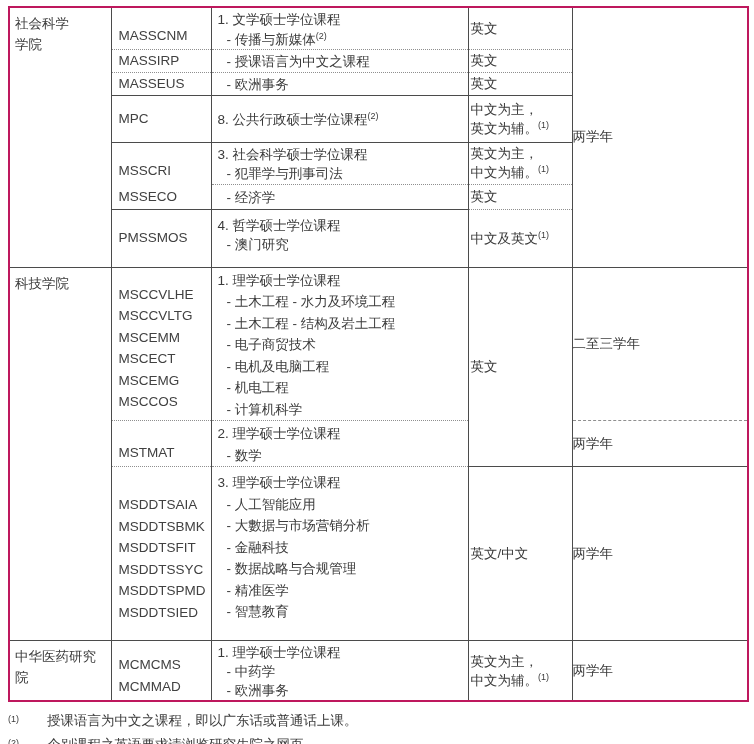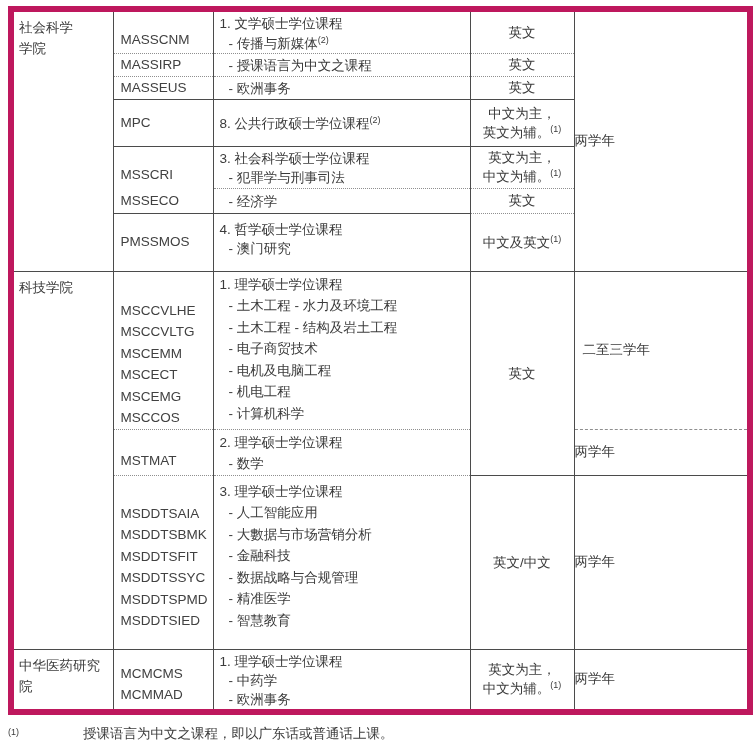"社会科学" table.programs { border: 6px solid #be185d -> 2px solid #be185d }
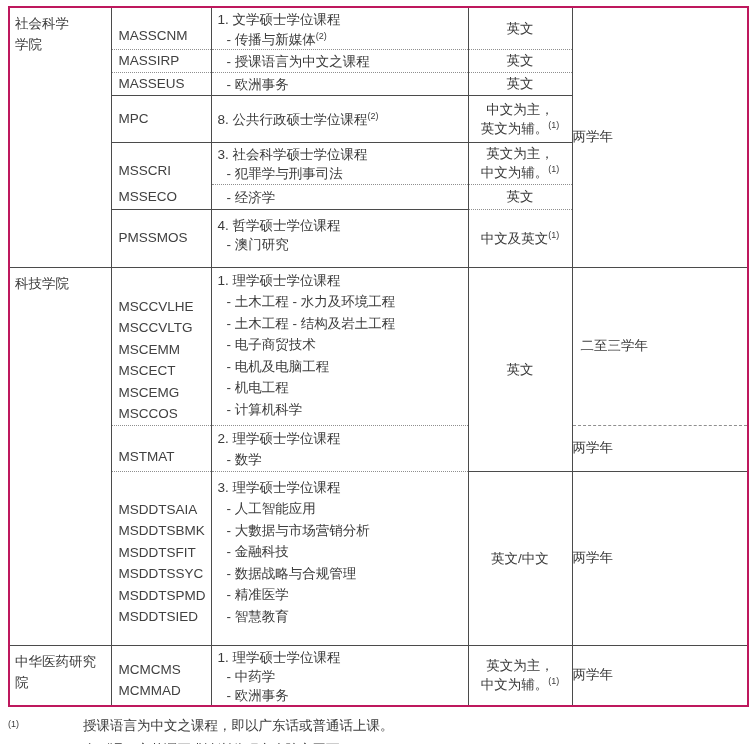"英文" .lang { text-align: center -> none }
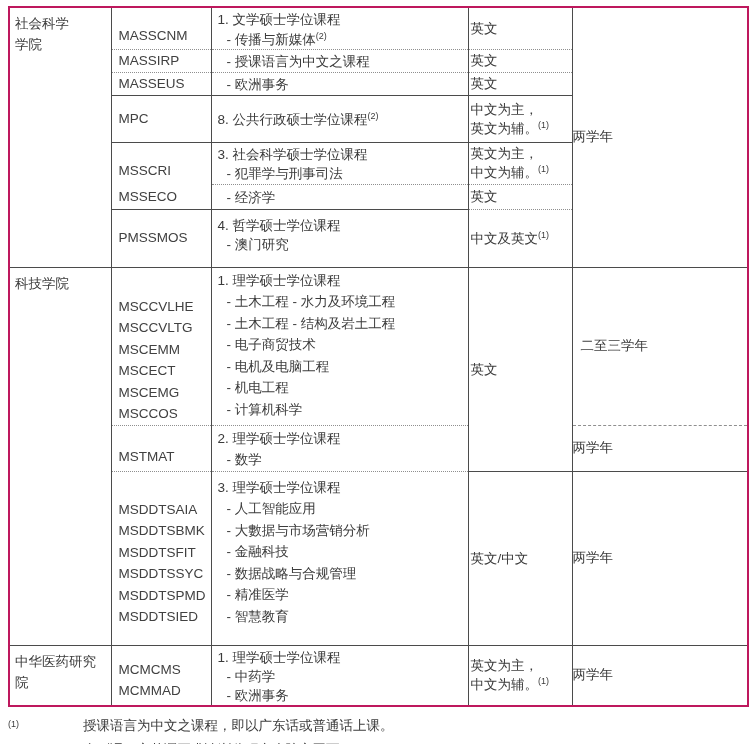"MSCCVLHE" .codes-a { padding-top: 28px -> 16px }
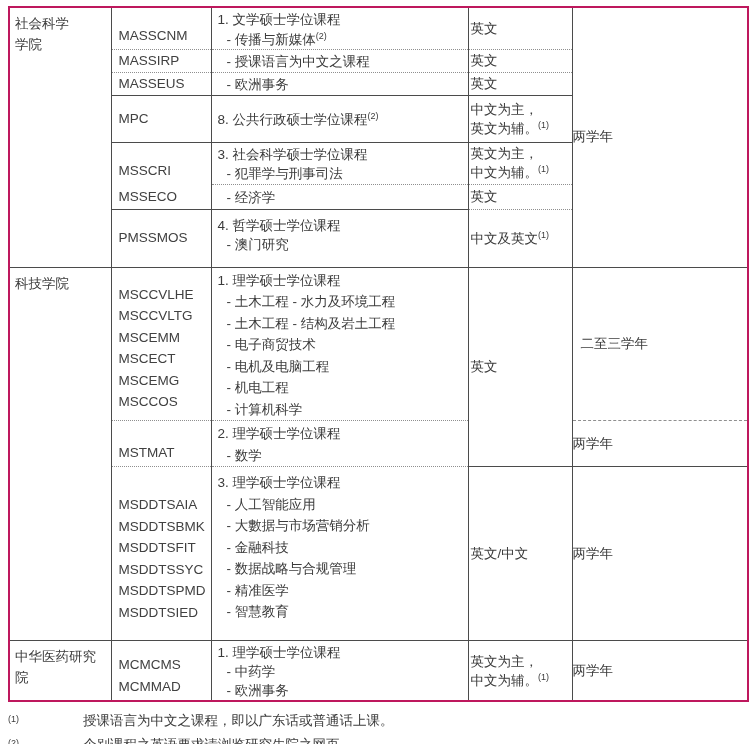"二至三学年" .bdash { padding-left: 8px -> none }
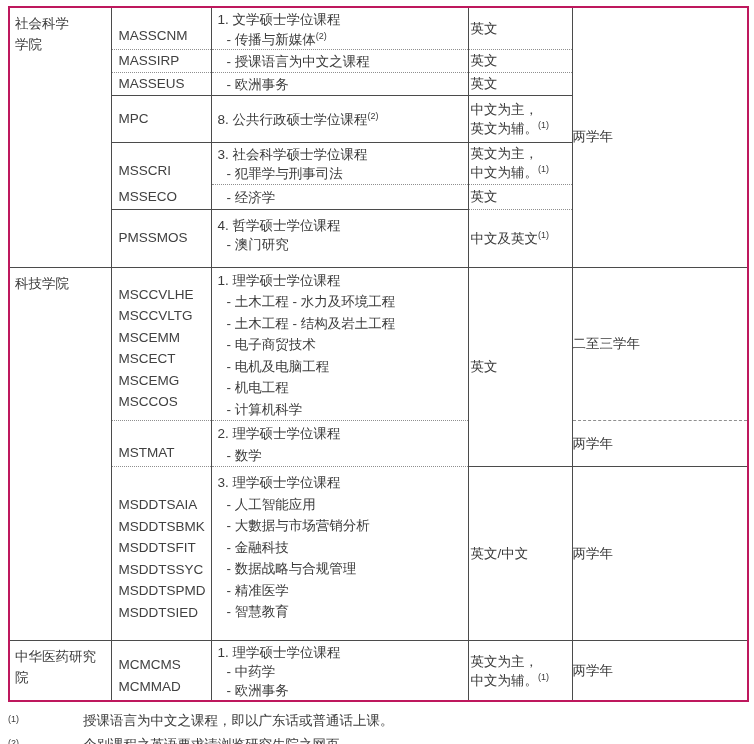"授课语言为中文之课程，即以广东话或普通话上课。" .fn-text { margin-left: 36px -> none }
